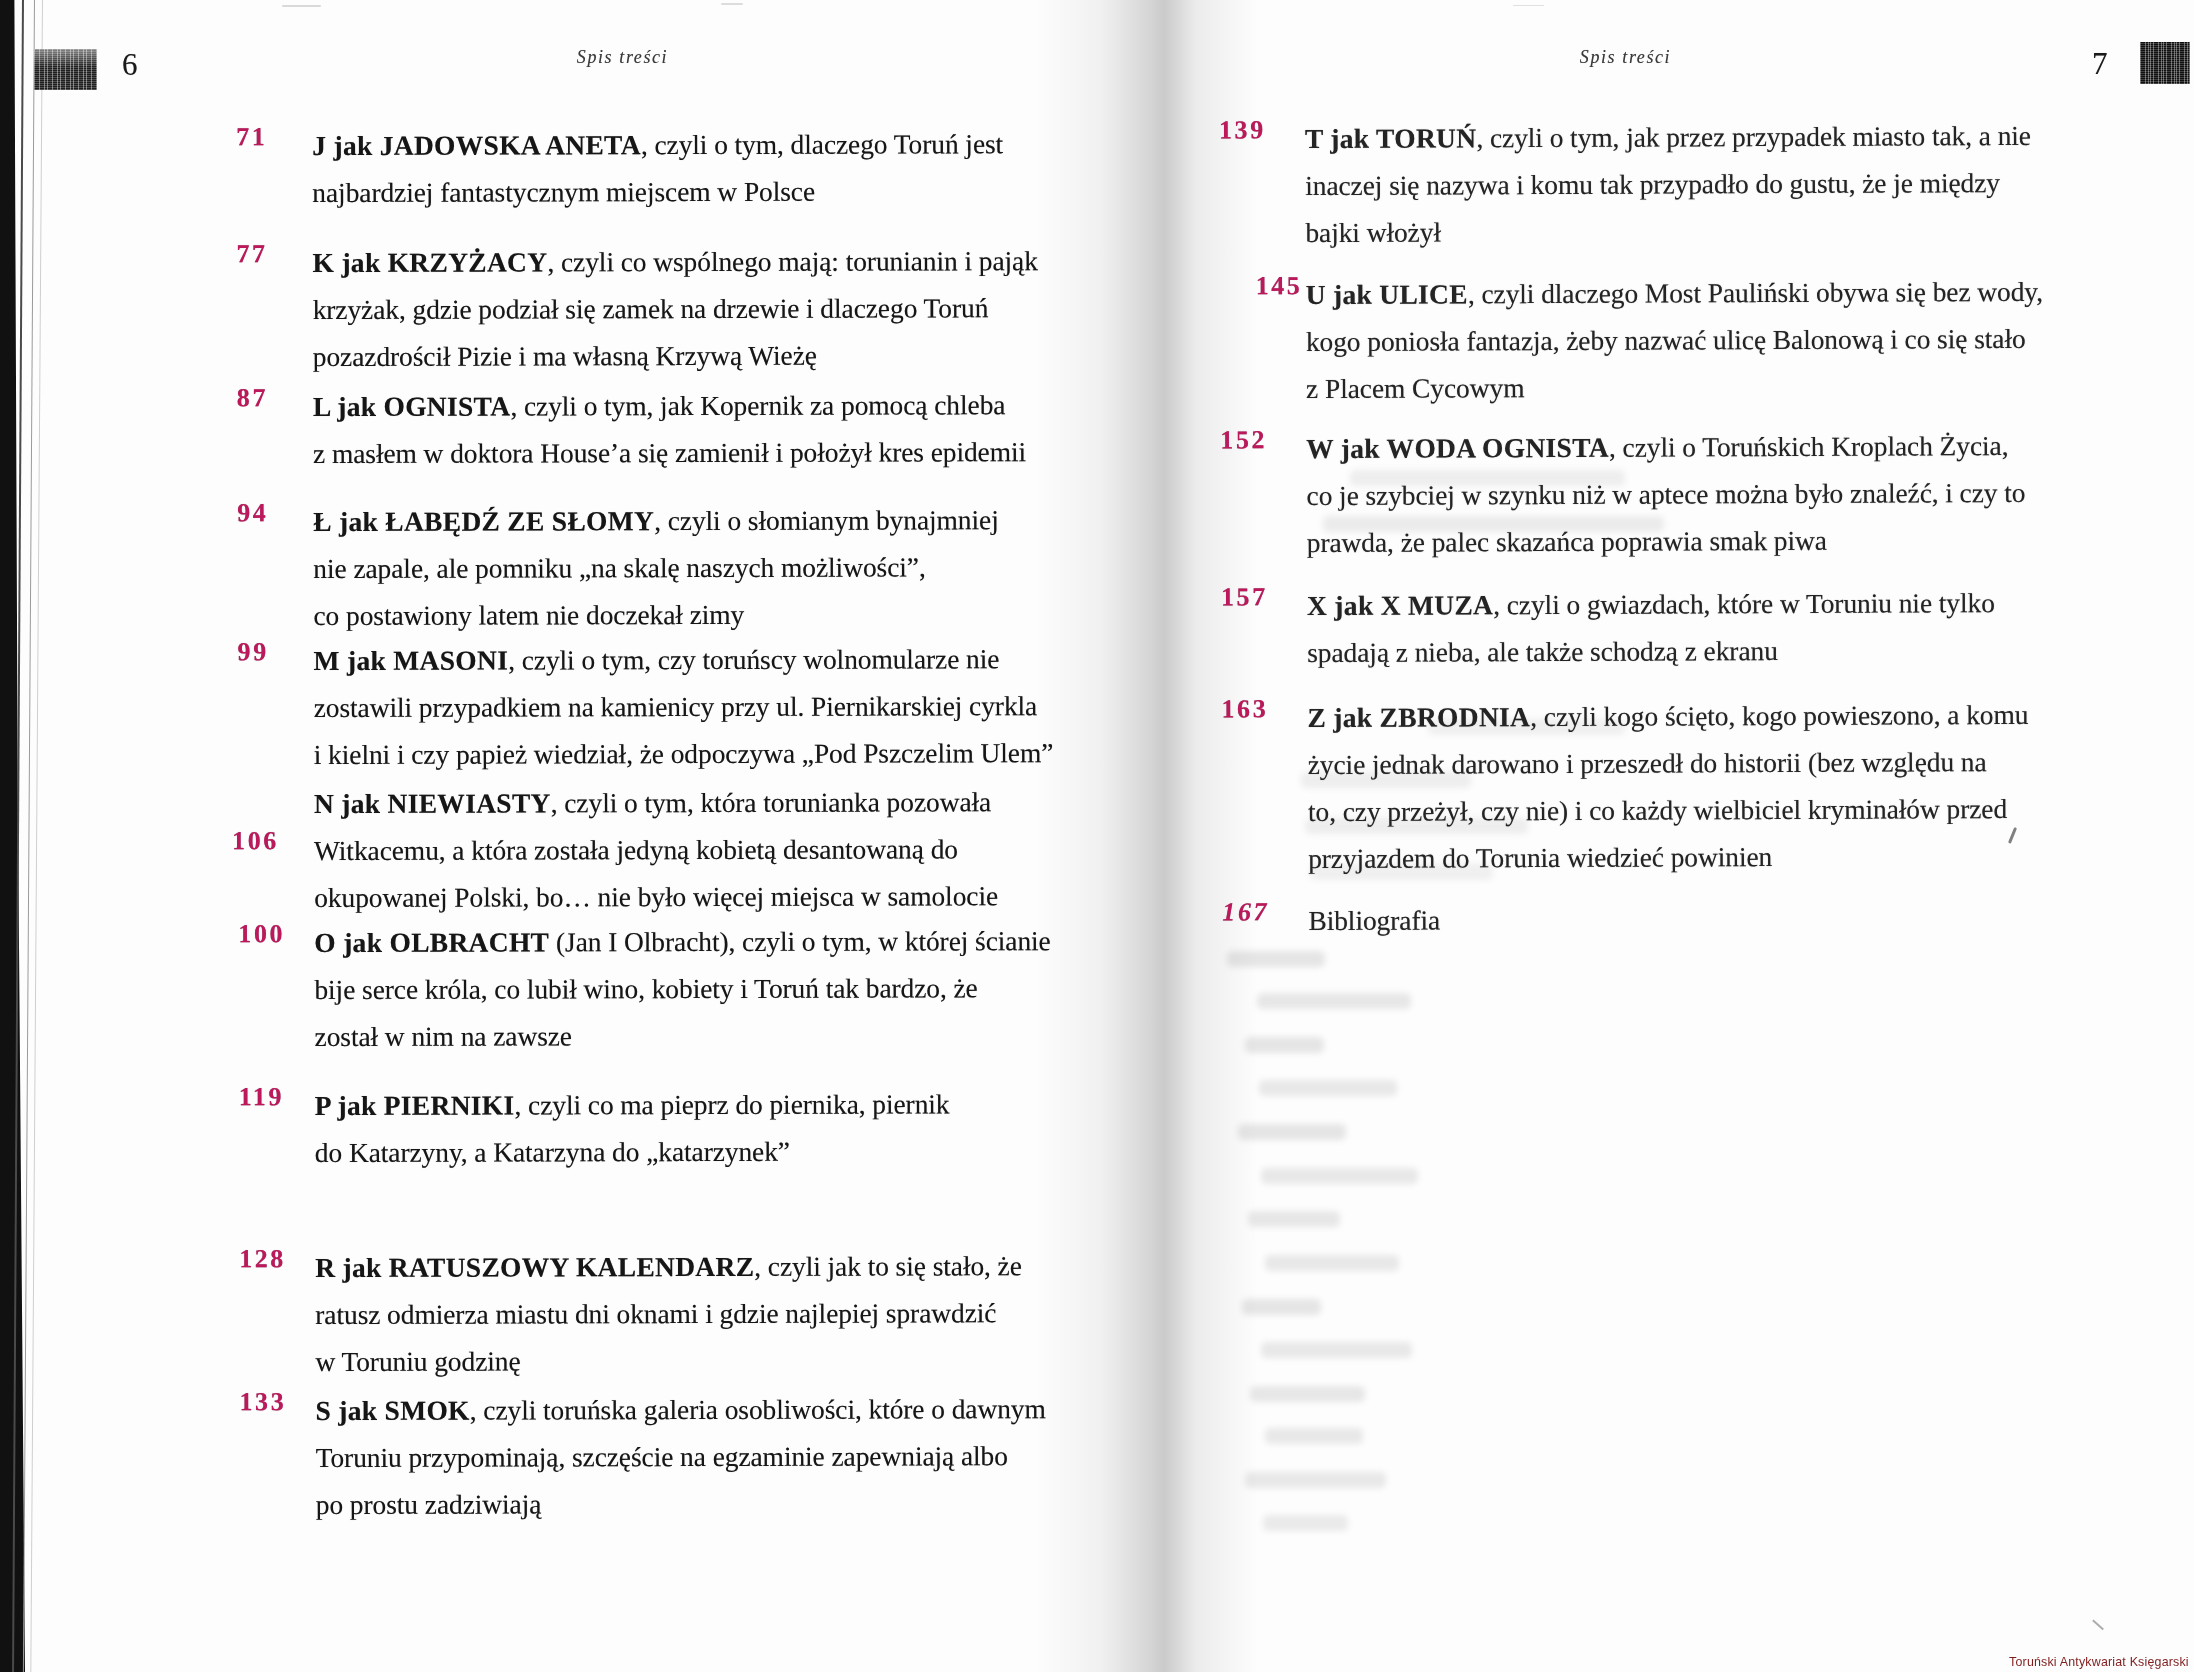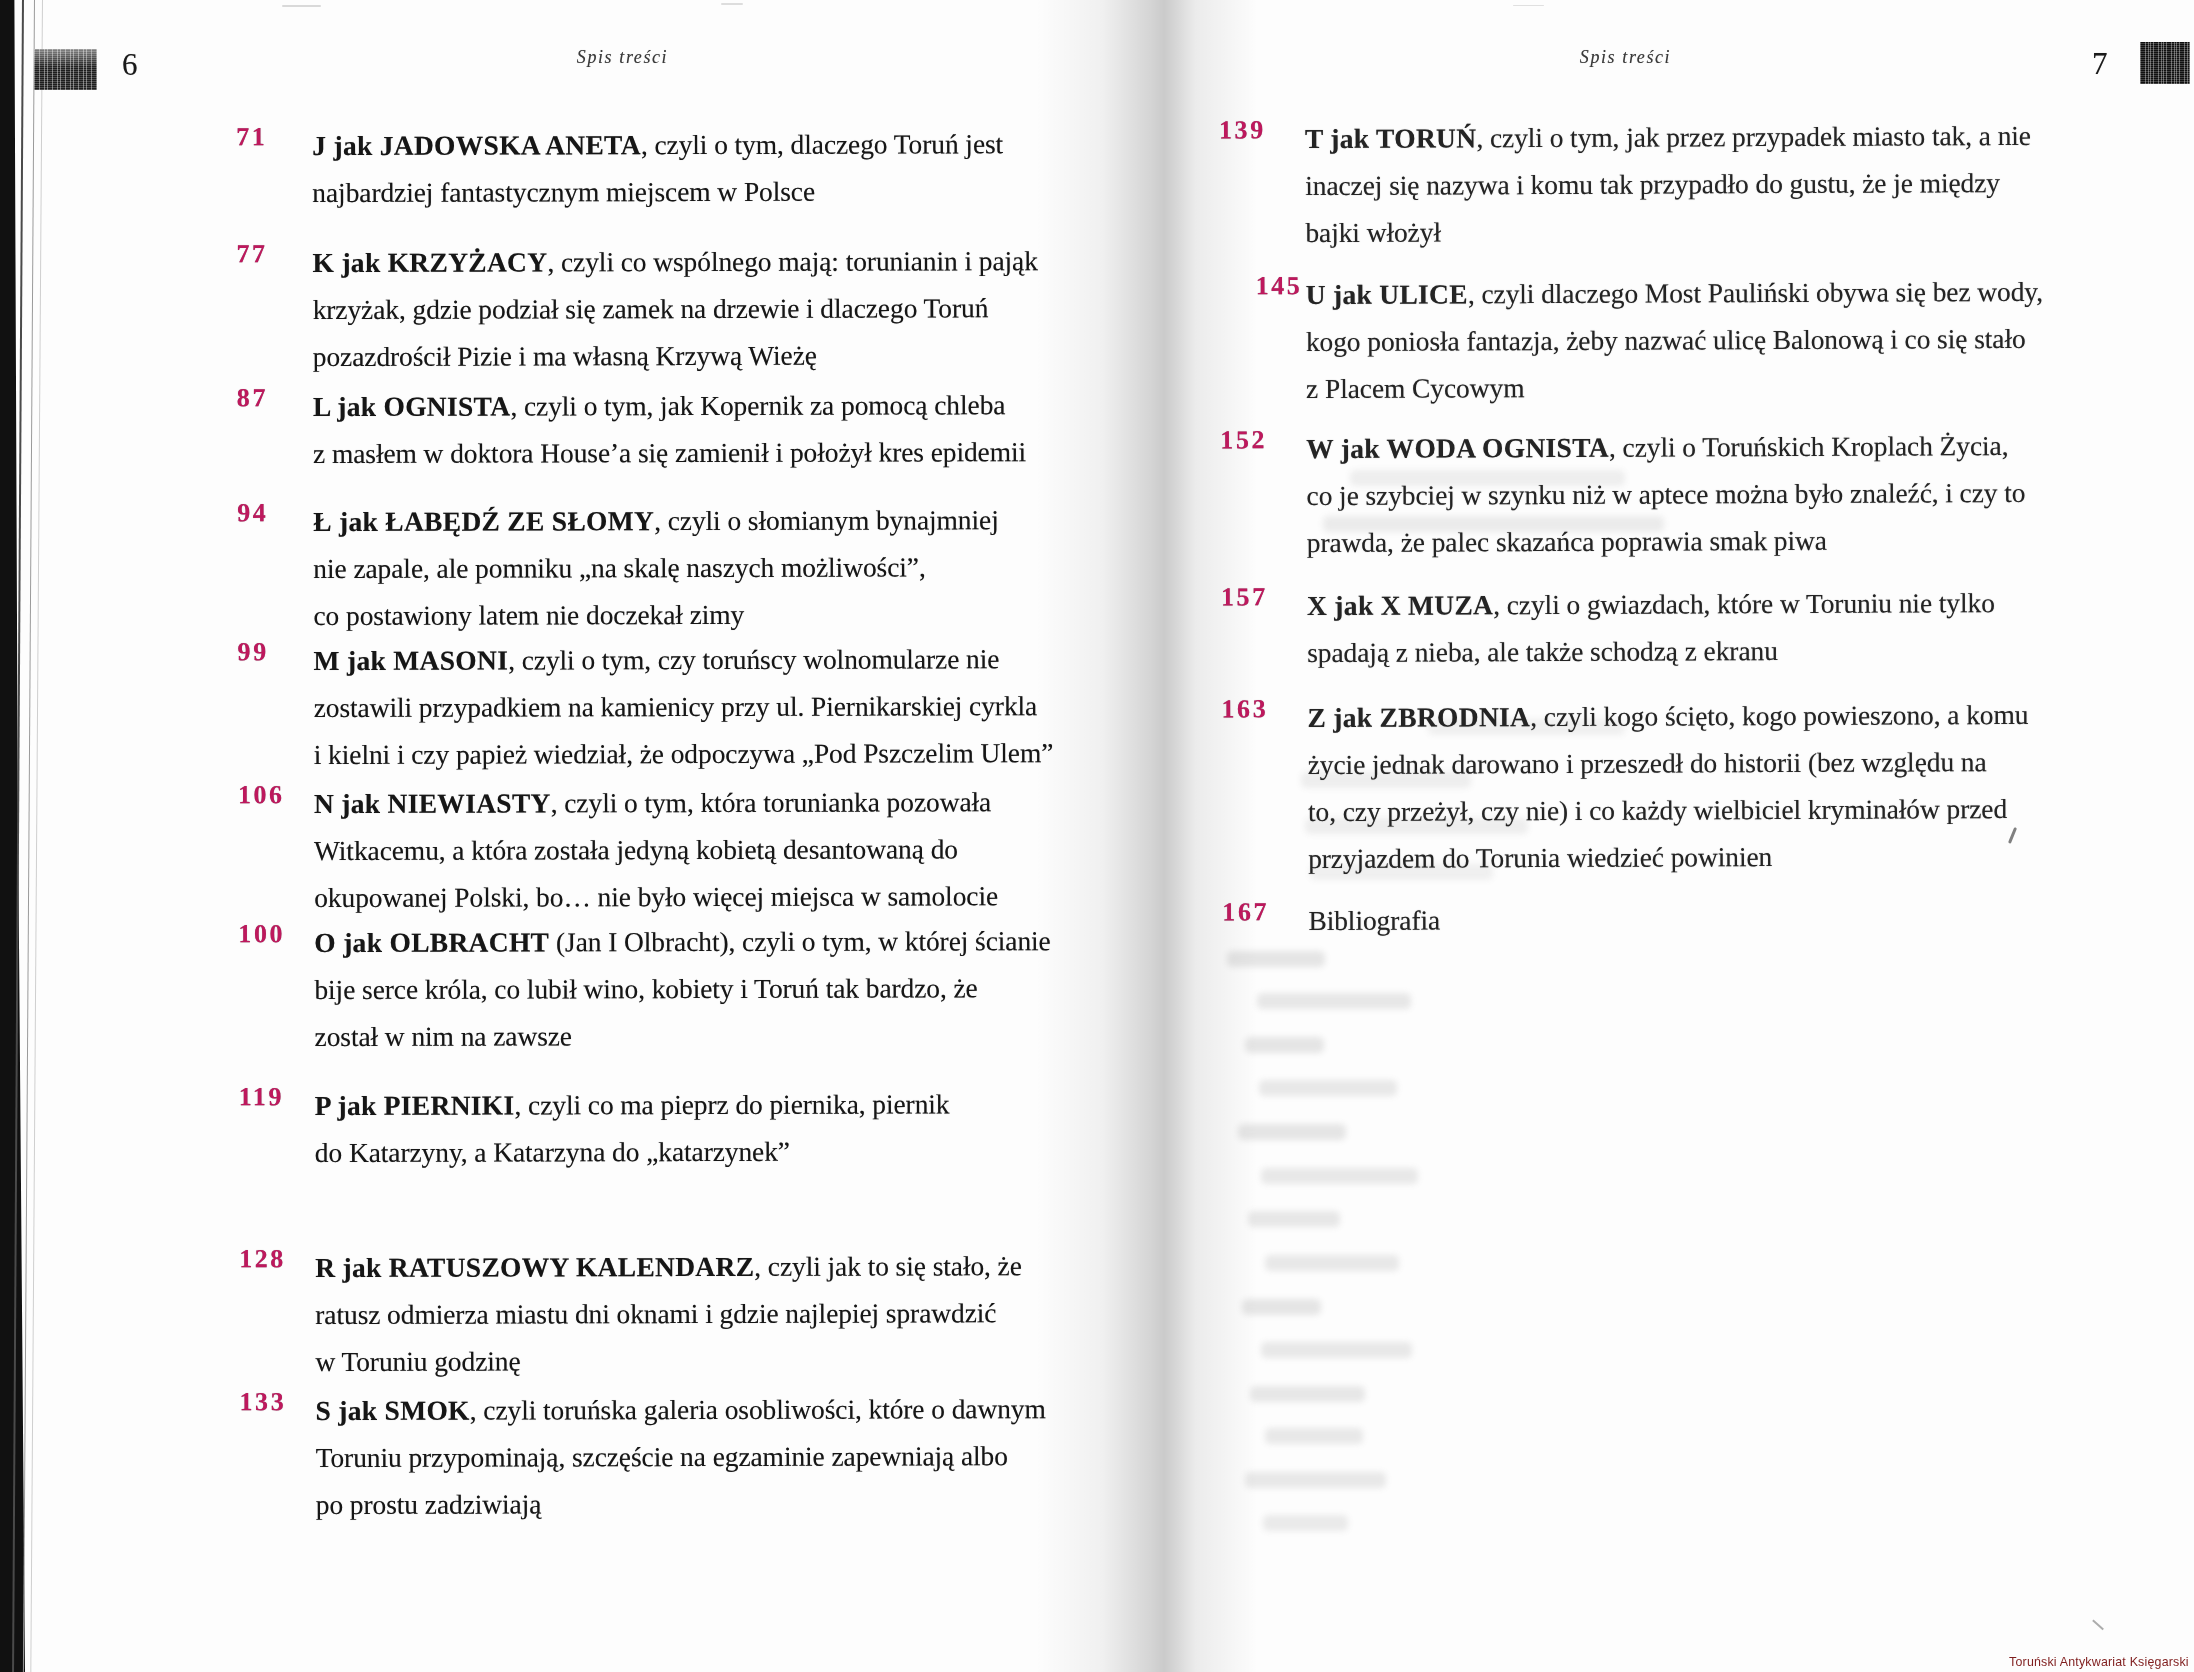"106" span.num { left: 238px -> 232px; margin-top: none -> 46px }
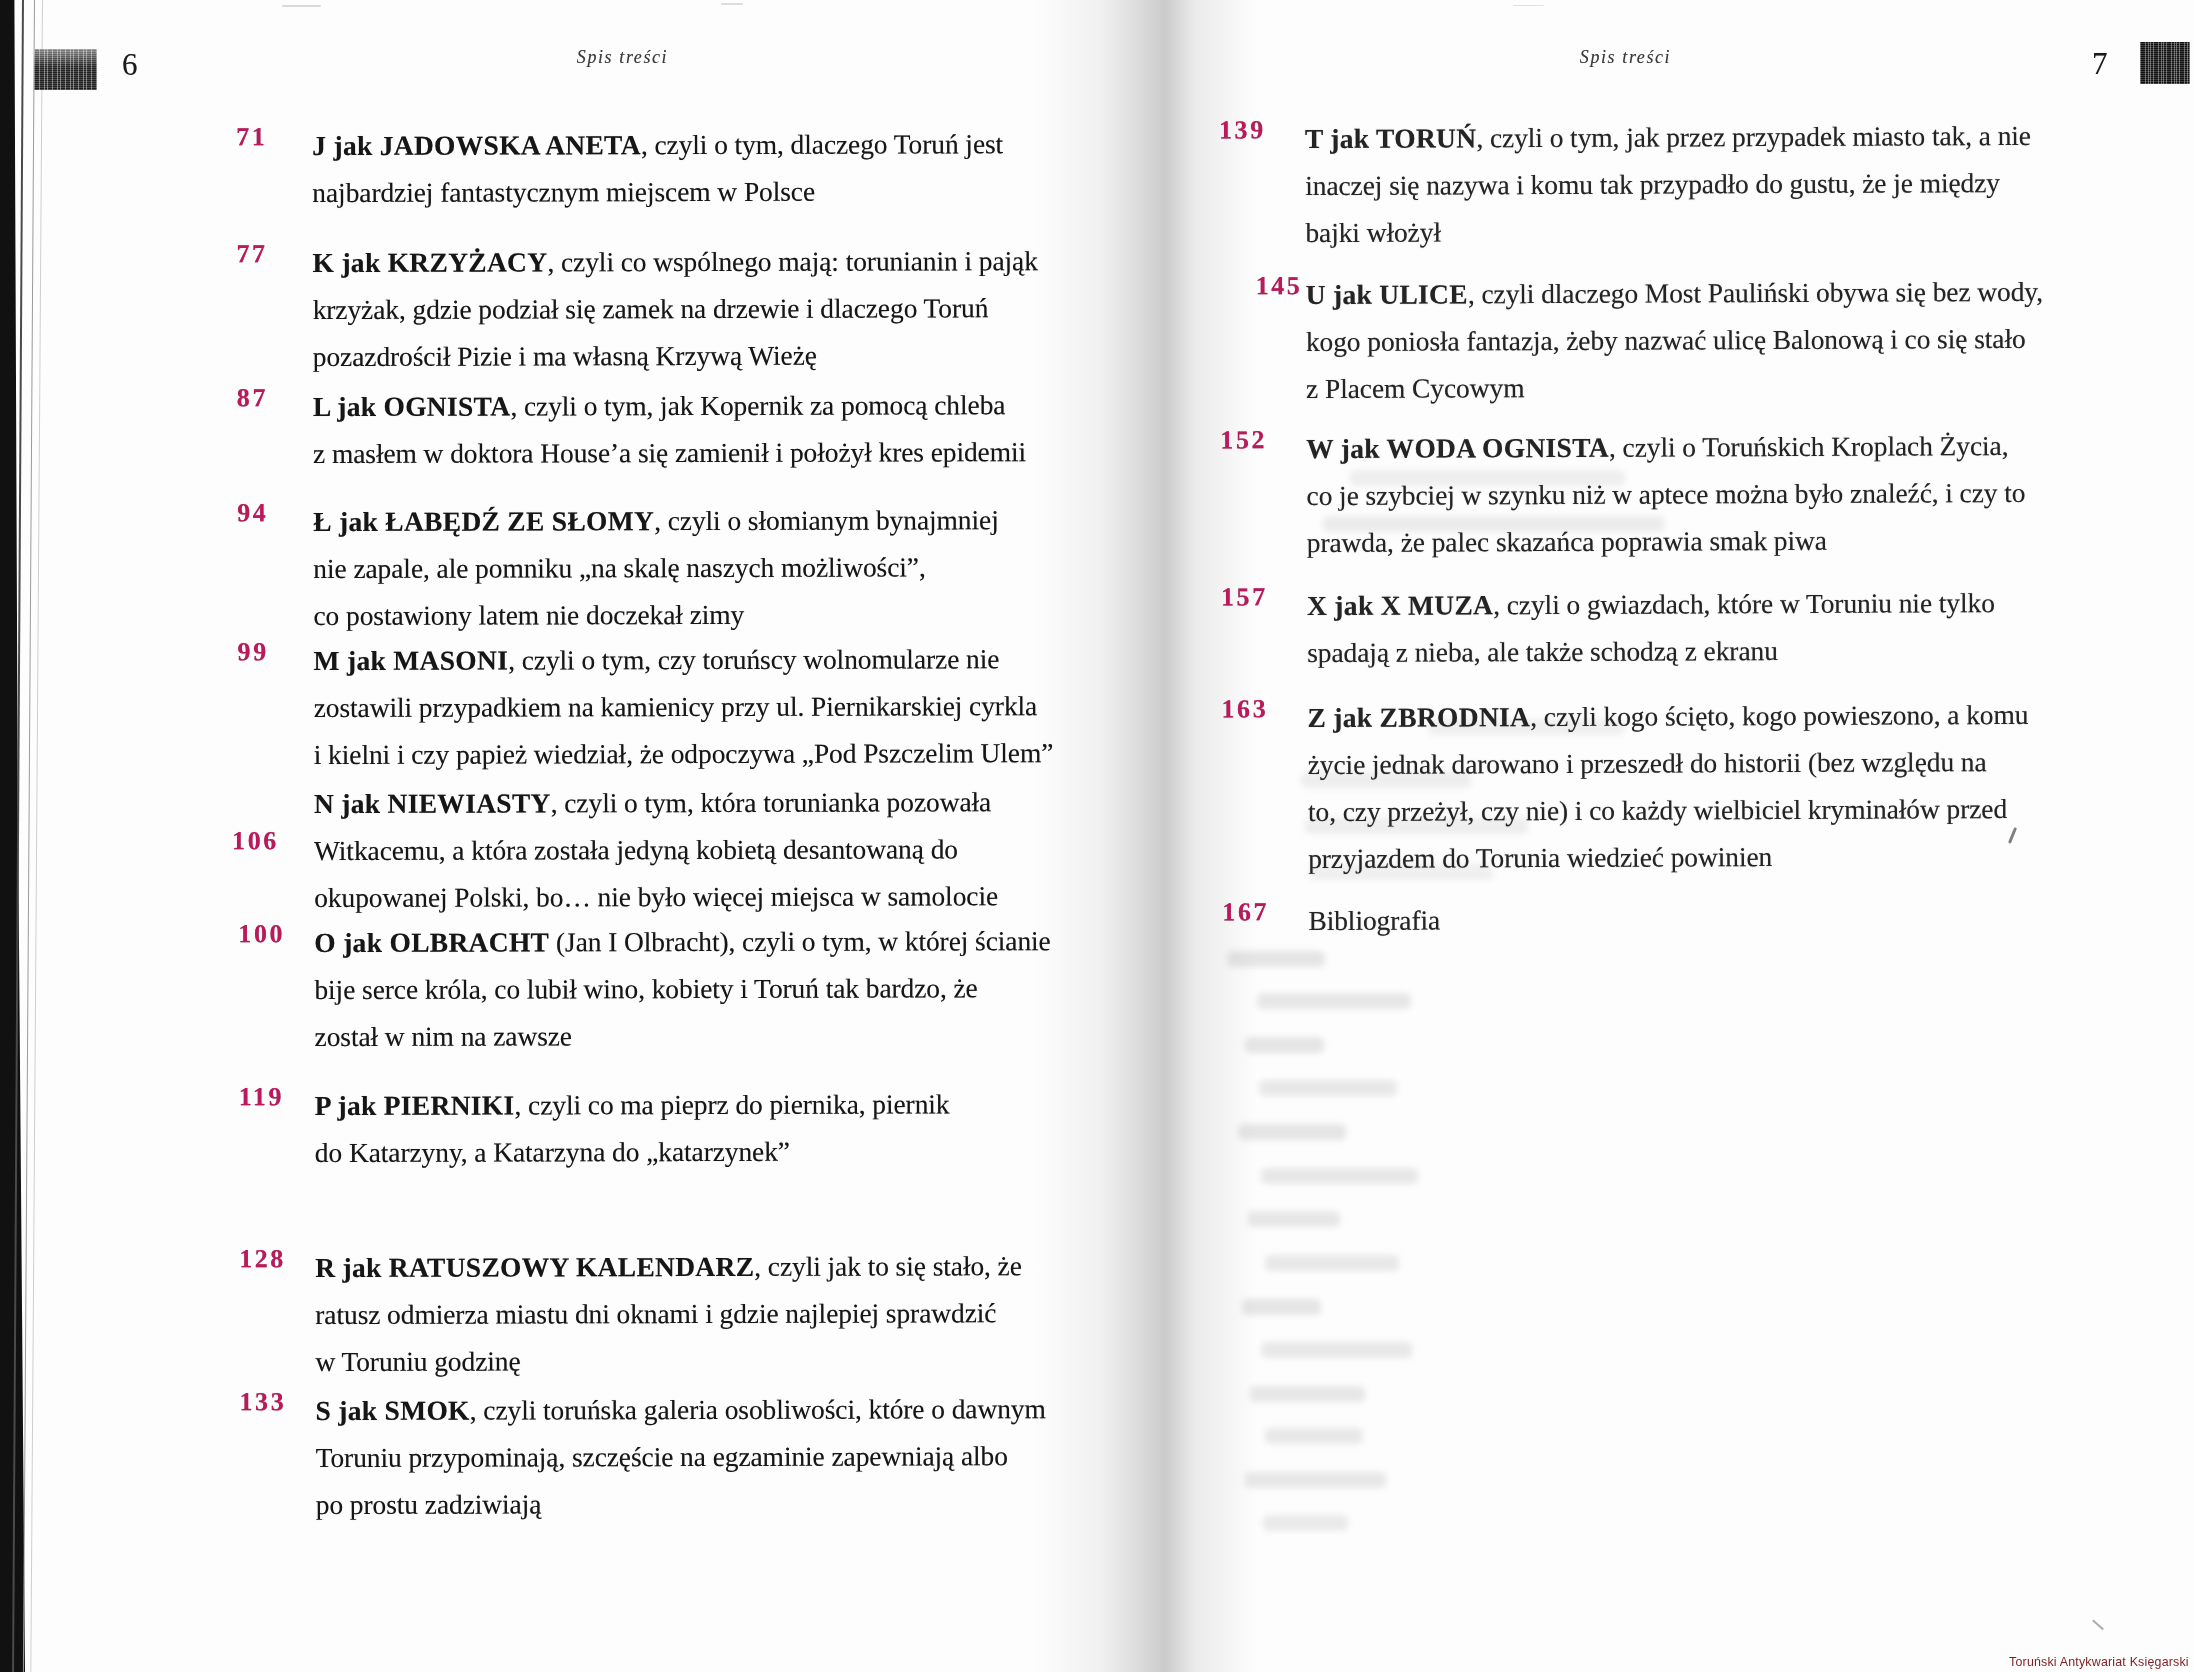"167" span.num { font-style: none -> italic }
